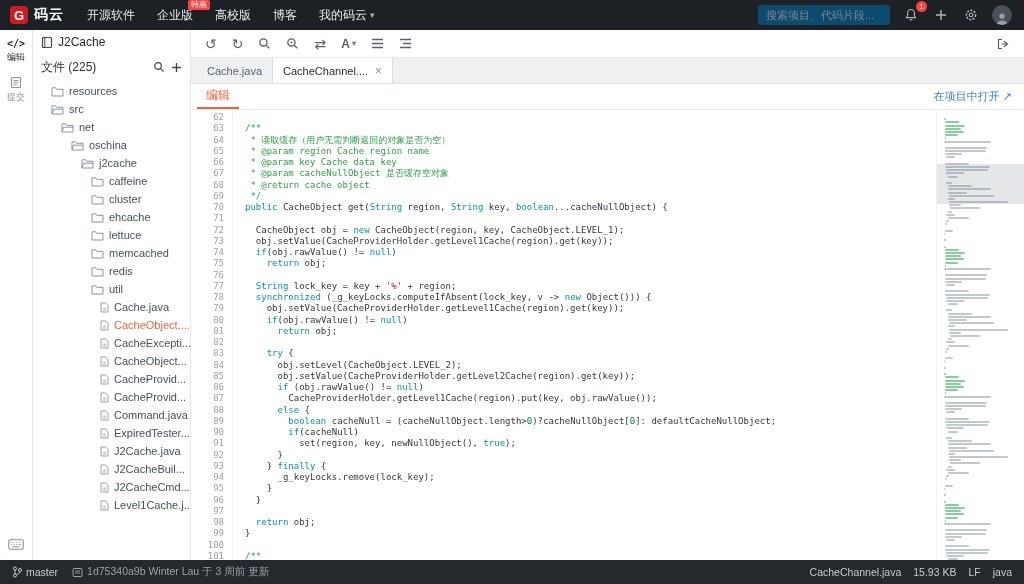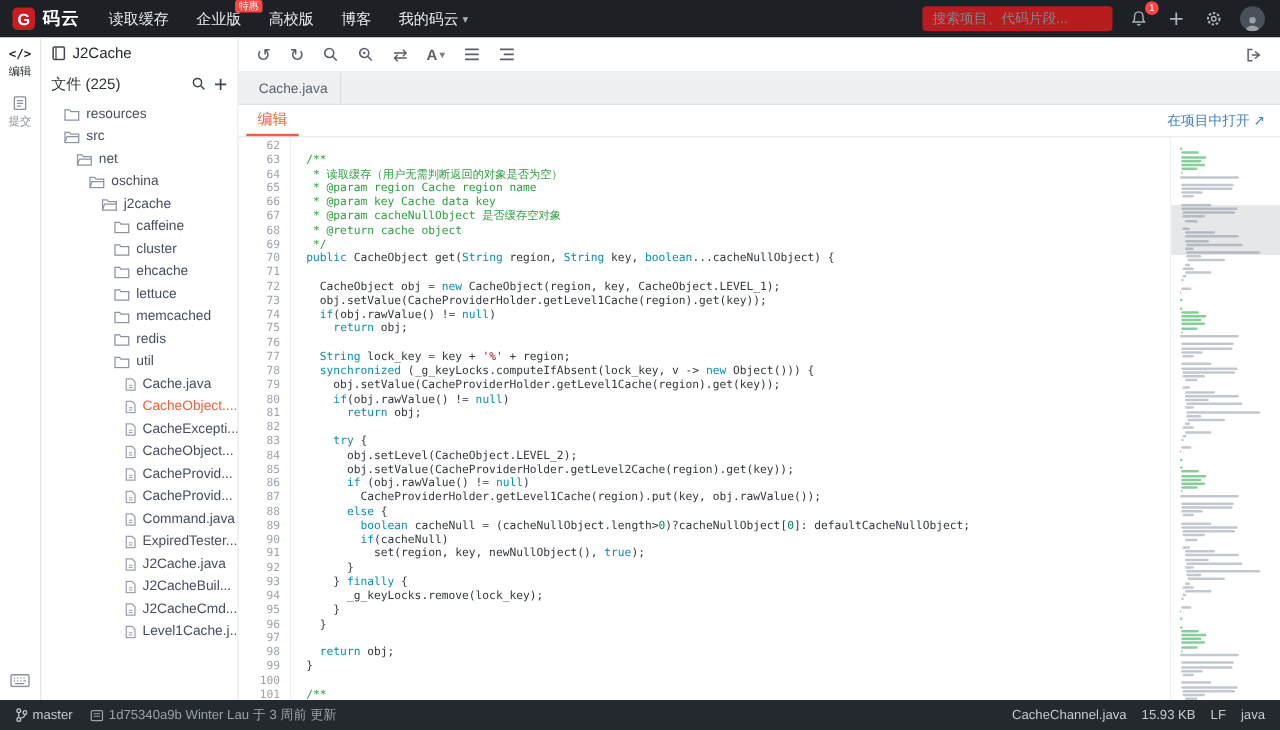"读取缓存" span { text: 读取缓存 -> 开源软件 }
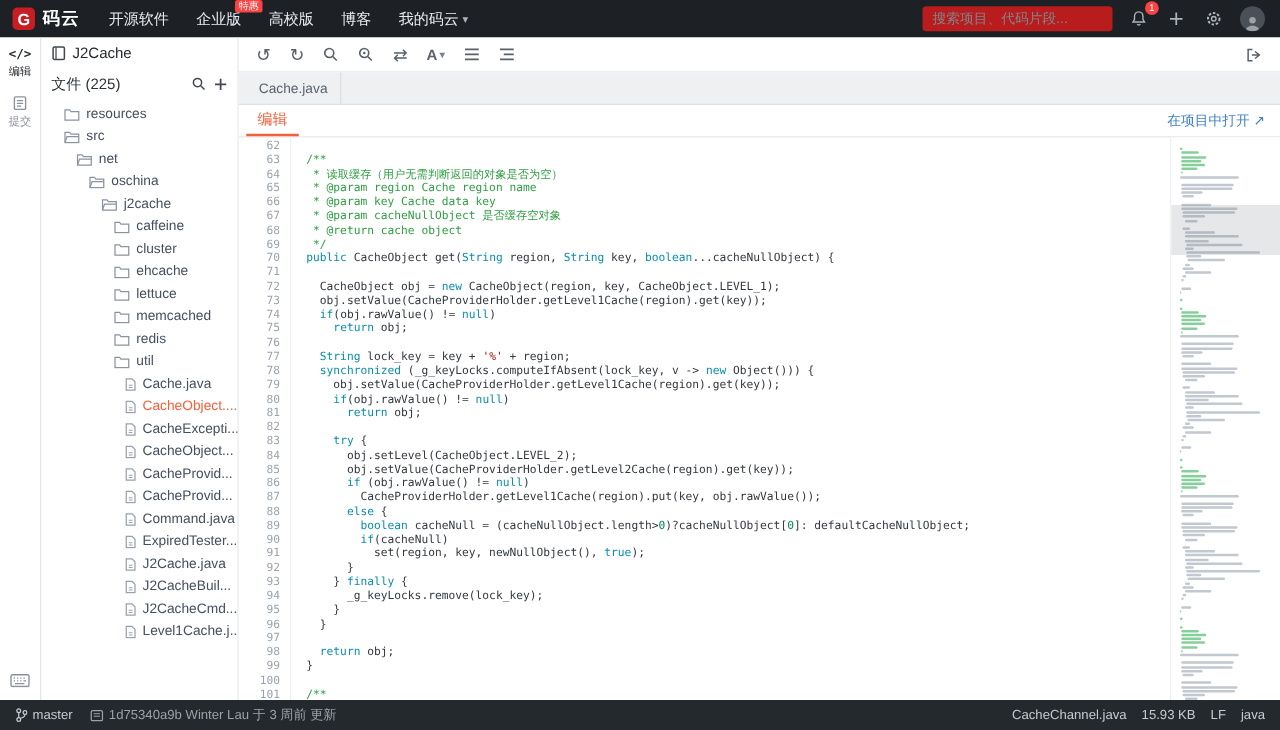"搜索项目、代码片段..." .nav-search { background: #b91c1c -> #0c4a6e; width: 152px -> 132px }
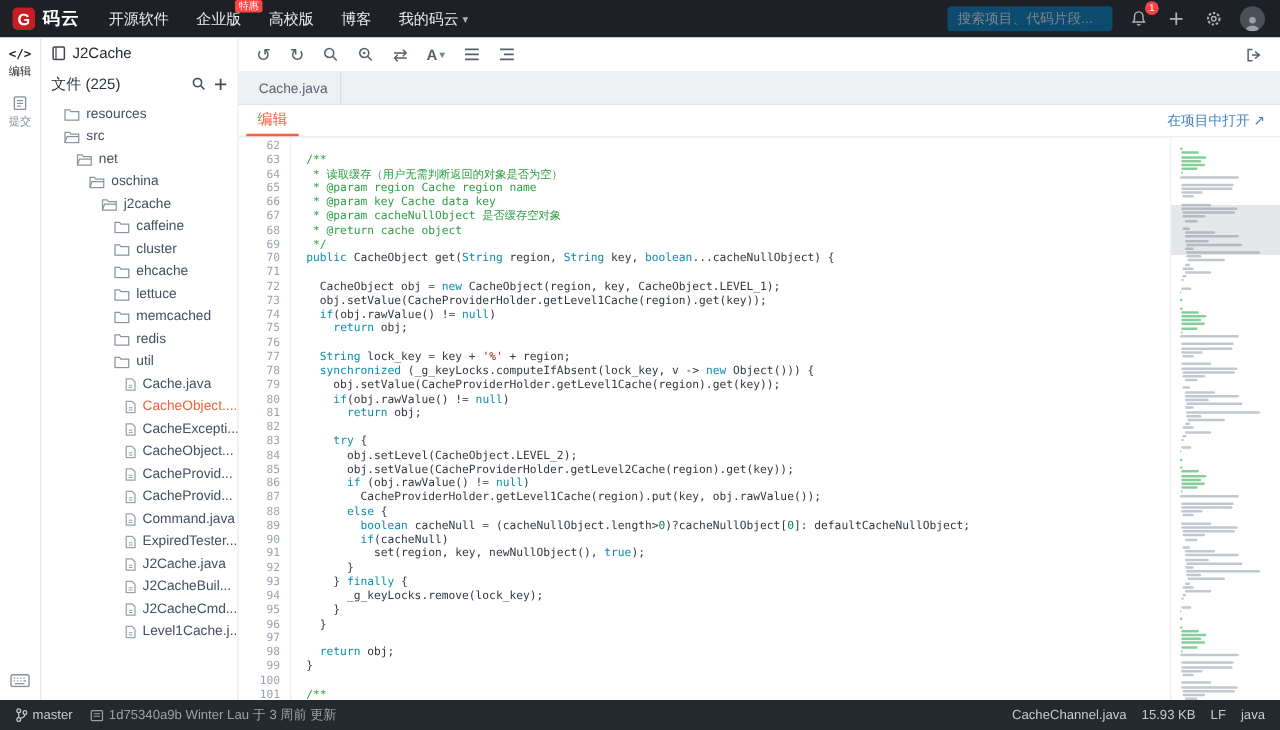"CacheChannel...." div.tab { html: none -> <div> <span>CacheChannel....</span> <span>×</span> </div> }
